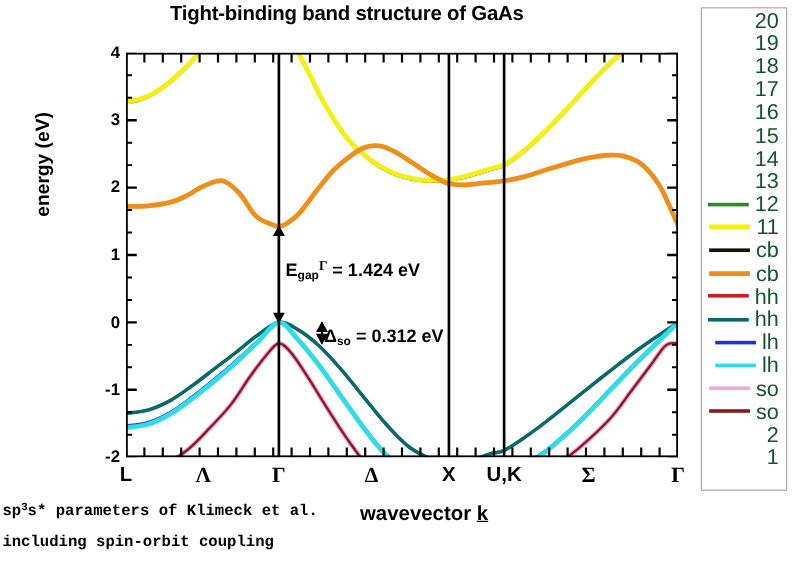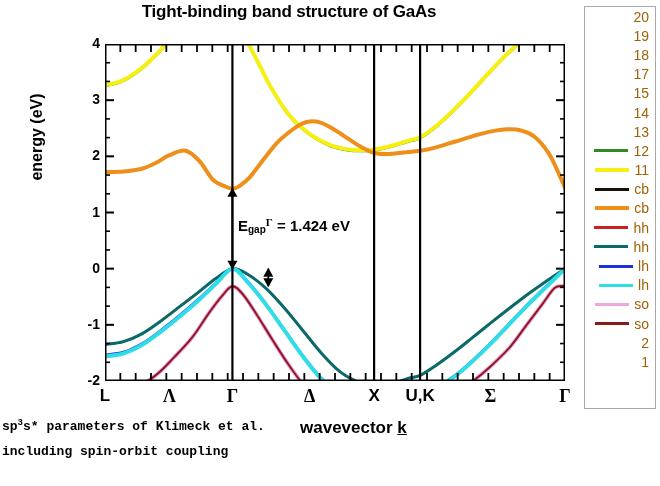"20" .legend-text { color: #a16207 -> #14532d; font-size: 14px -> 18px }
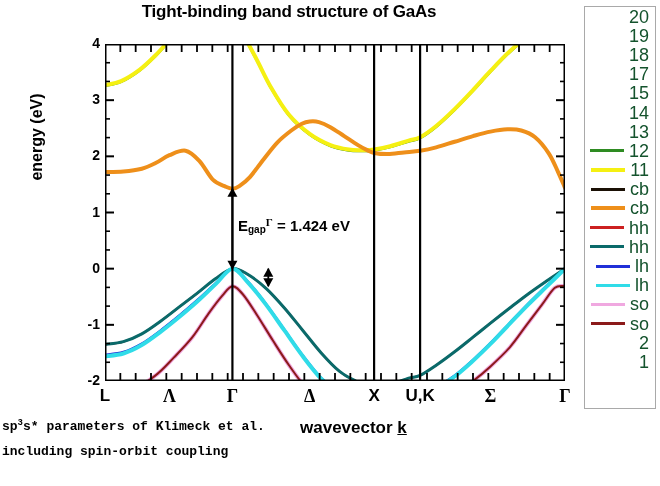"16" div.legend-row { html: none -> <div> <span></span> <span>16</span> </div> }
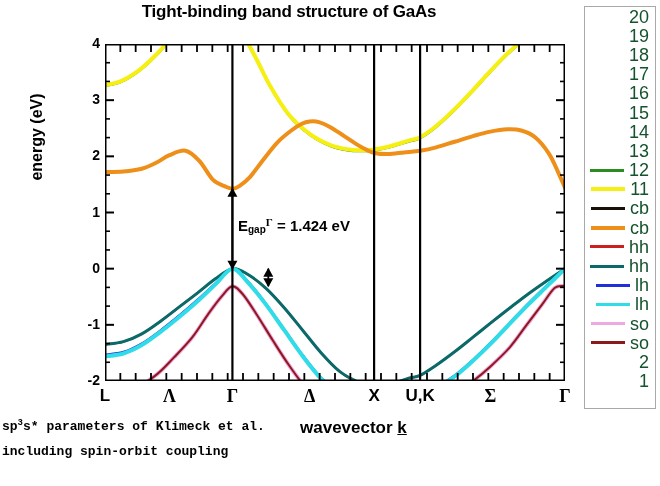"Δso = 0.312 eV" div.annot { html: none -> <div> <span>Δ</span><sub>so</sub><span> = 0.312 eV</span> </div> }
